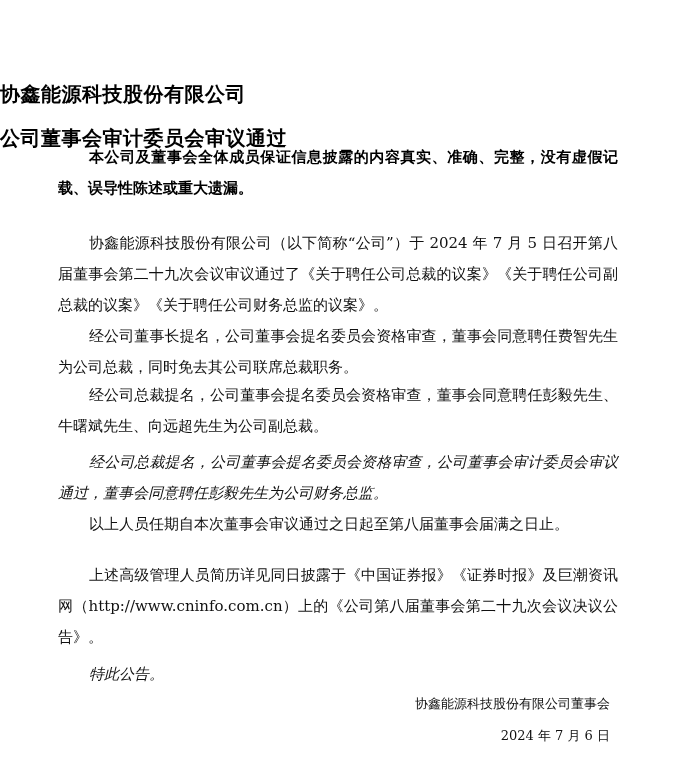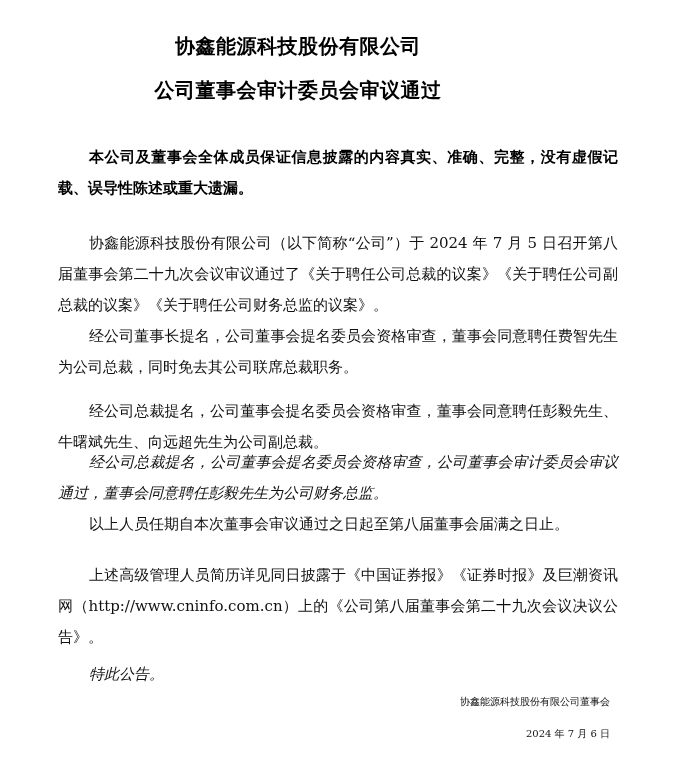"协鑫能源科技股份有限公司" .title { margin-top: none -> 48px; text-align: center -> none }
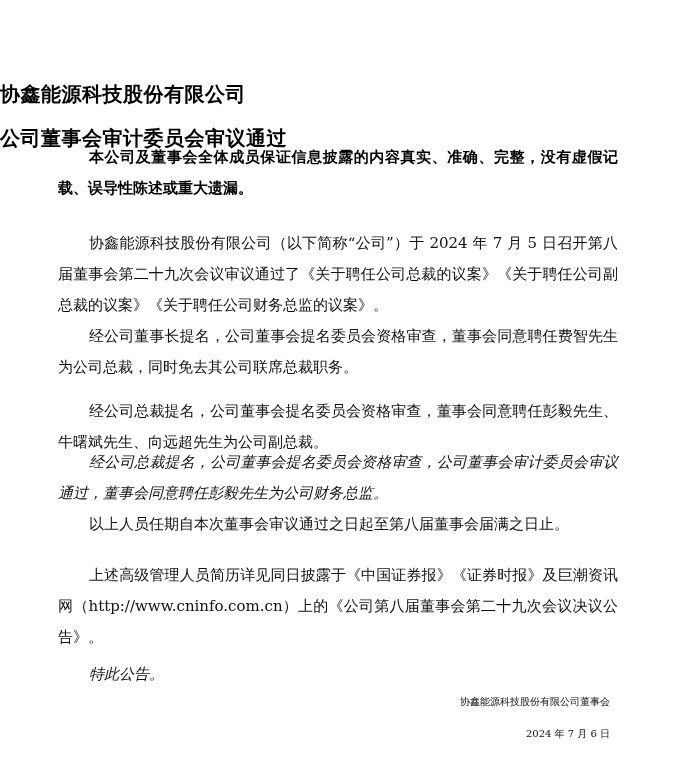"经公司总裁提名，公司董事会提名委员会资格审查，董事会同意聘任彭毅先生、牛曙斌先生" .p3 { top: 396px -> 380px }
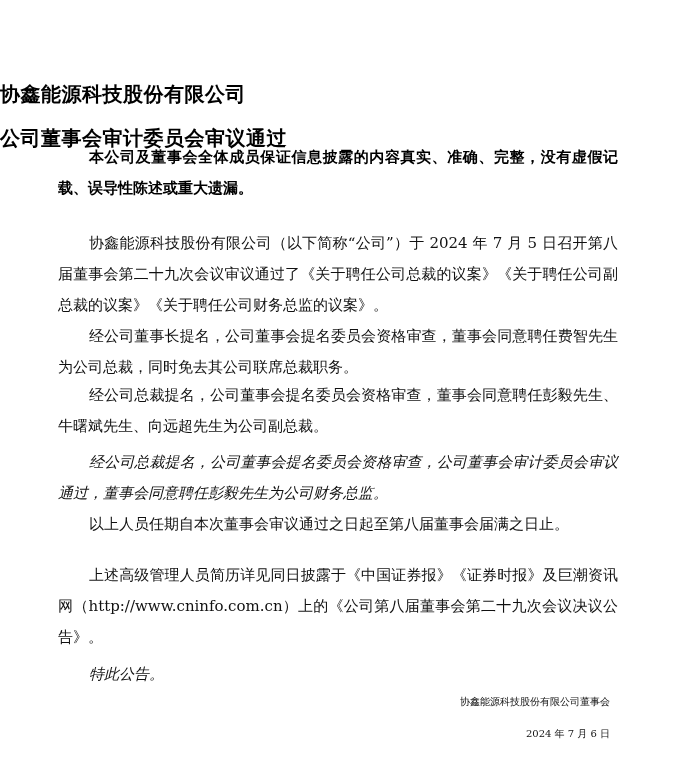"协鑫能源科技股份有限公司董事会" .sign { font-size: 10px -> 13px }
